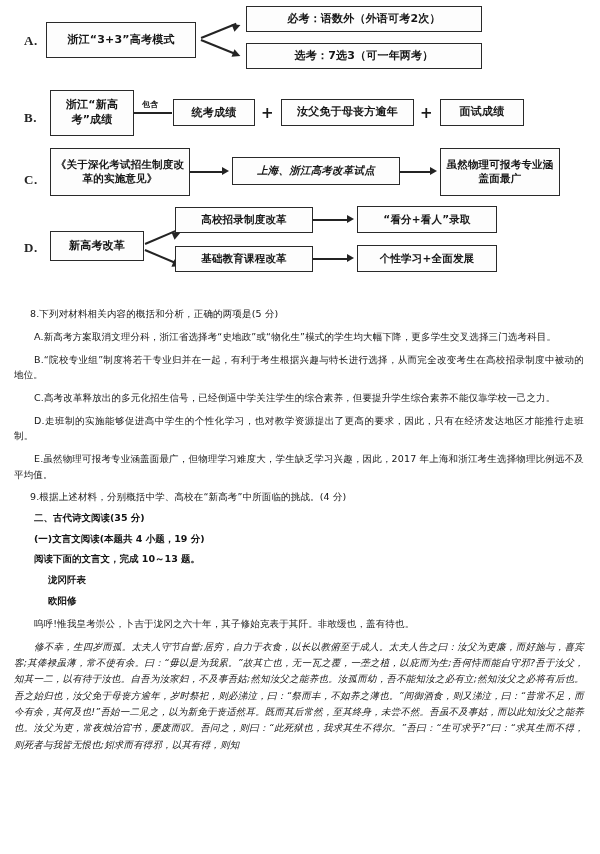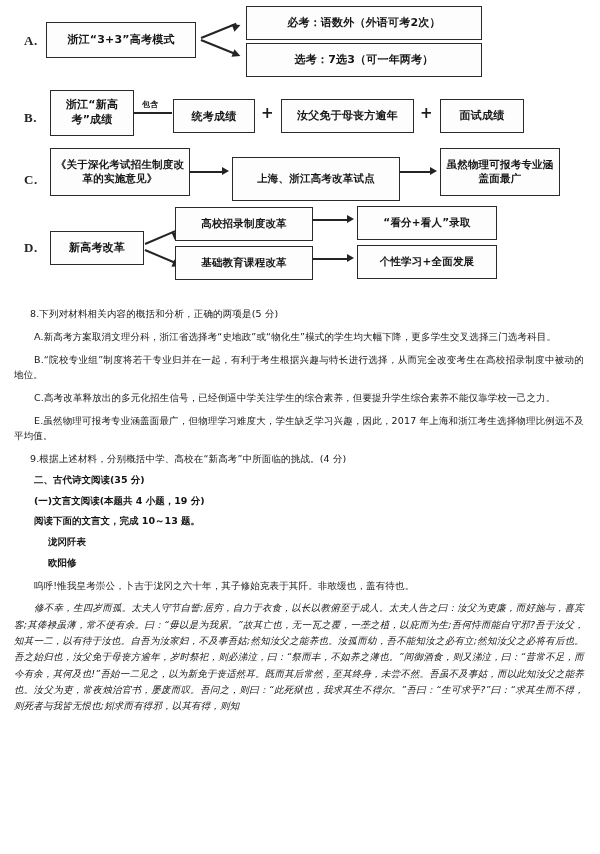"必考：语数外（外语可考2次）" .dbox { padding: 16px 3px -> 8px 3px }
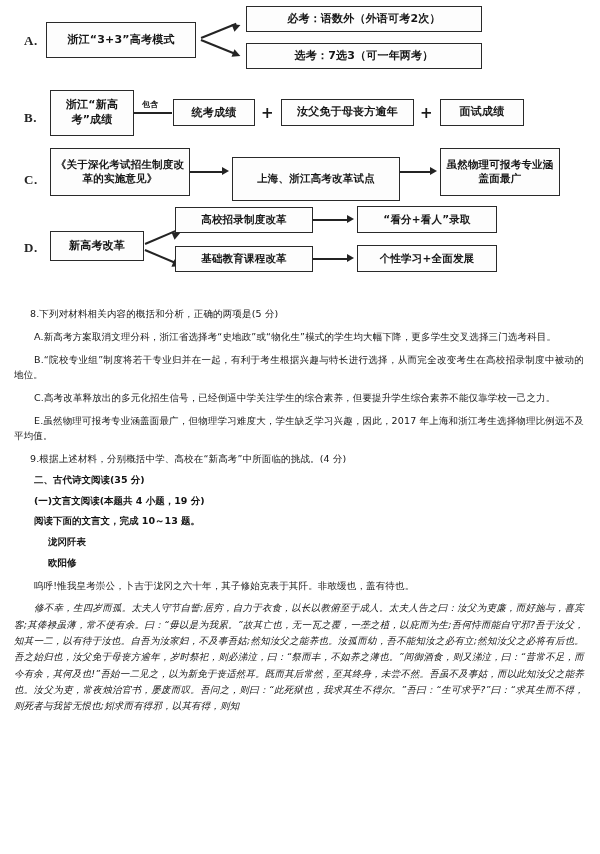"上海、浙江高考改革试点" div.dbox { font-style: none -> italic; height: 44px -> 28px }
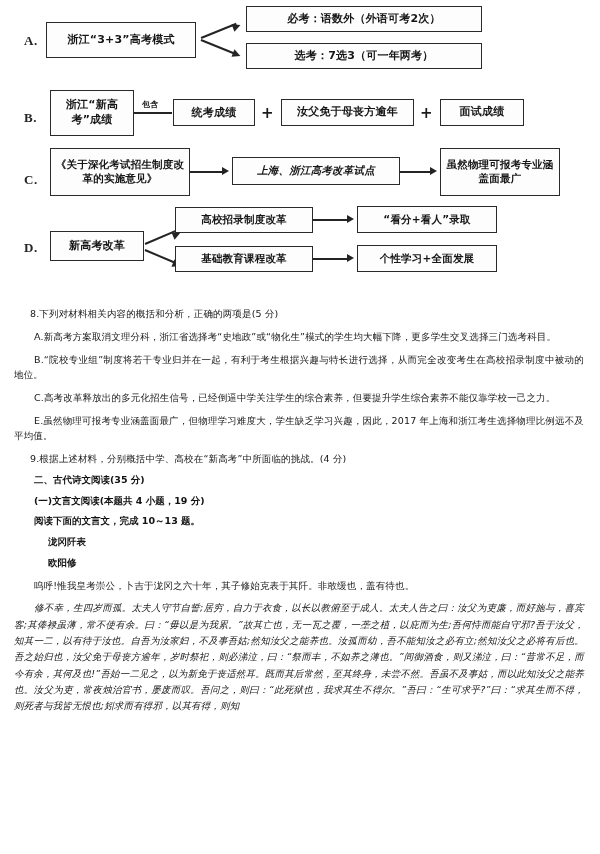"D.走班制的实施能够促进高中学生的个性化学习，也对教学资源提出了更高的要求，因此" p.para { html: none -> <p>D.走班制的实施能够促进高中学生的个性化学习，也对教学资源提出了更高的要求，因此，只有在经济发达地区才能推行走班制。</p> }
